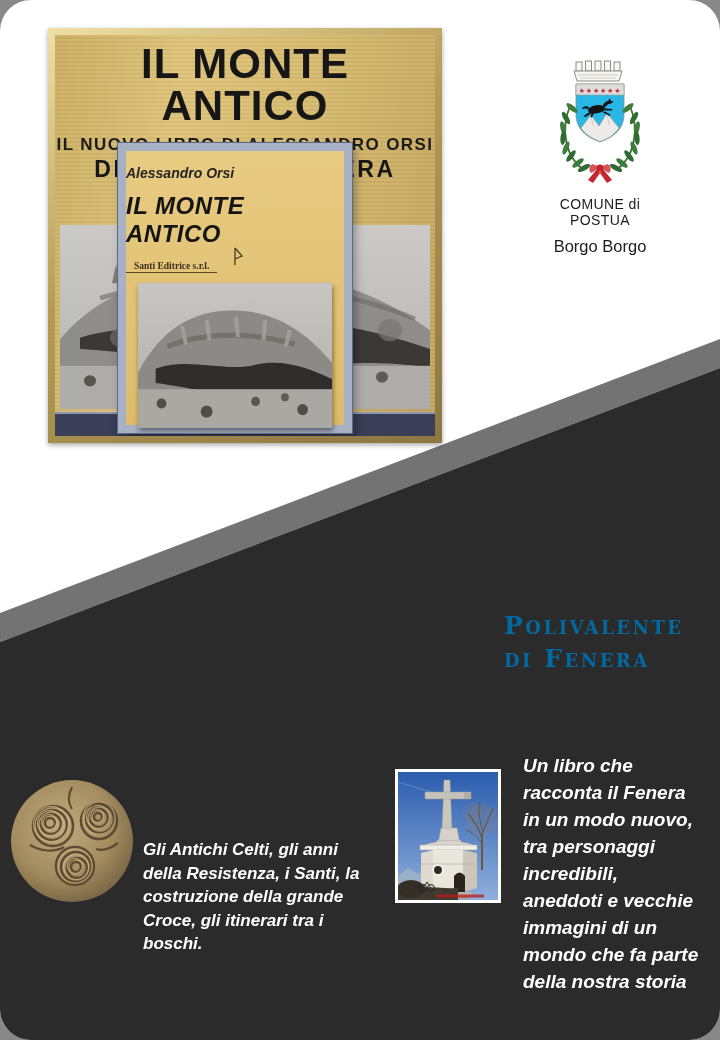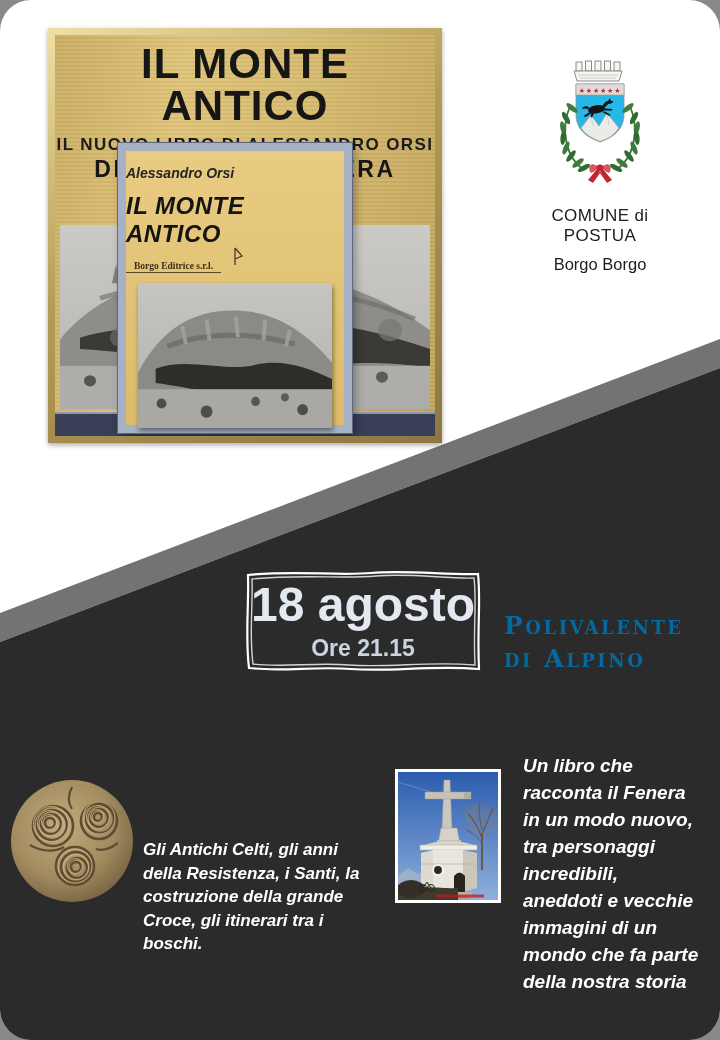"COMUNE di POSTUA" .arms-name { font-size: 17px -> 14px; margin-top: 10px -> 0 }
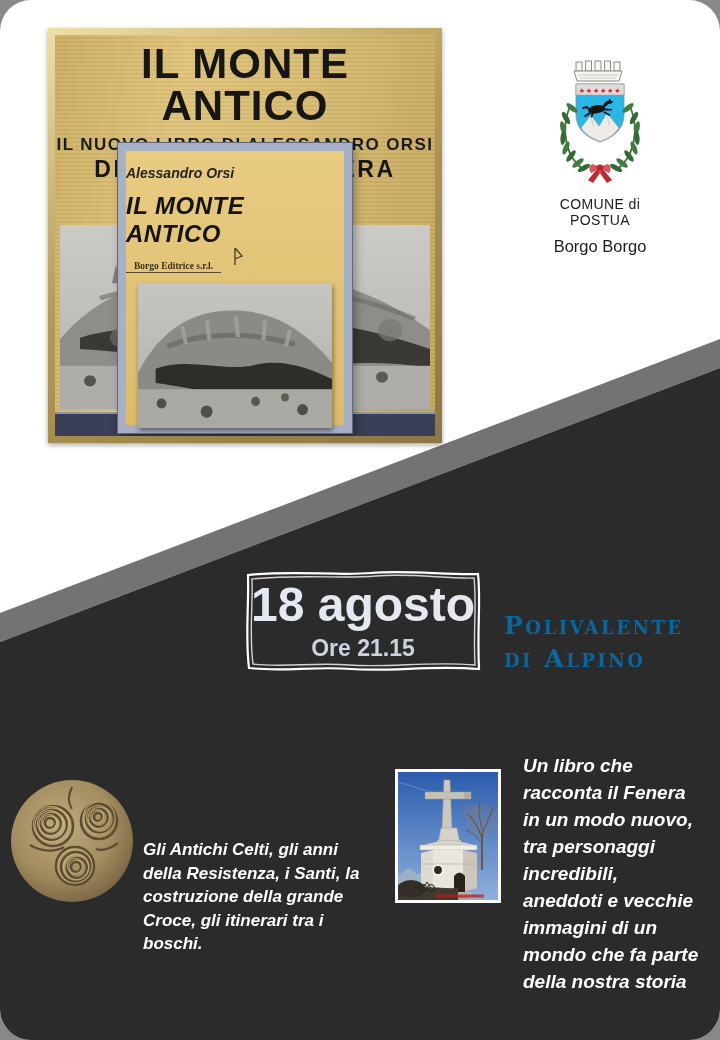"Borgo Editrice s.r.l." span.pub-name { text: Borgo -> Santi }
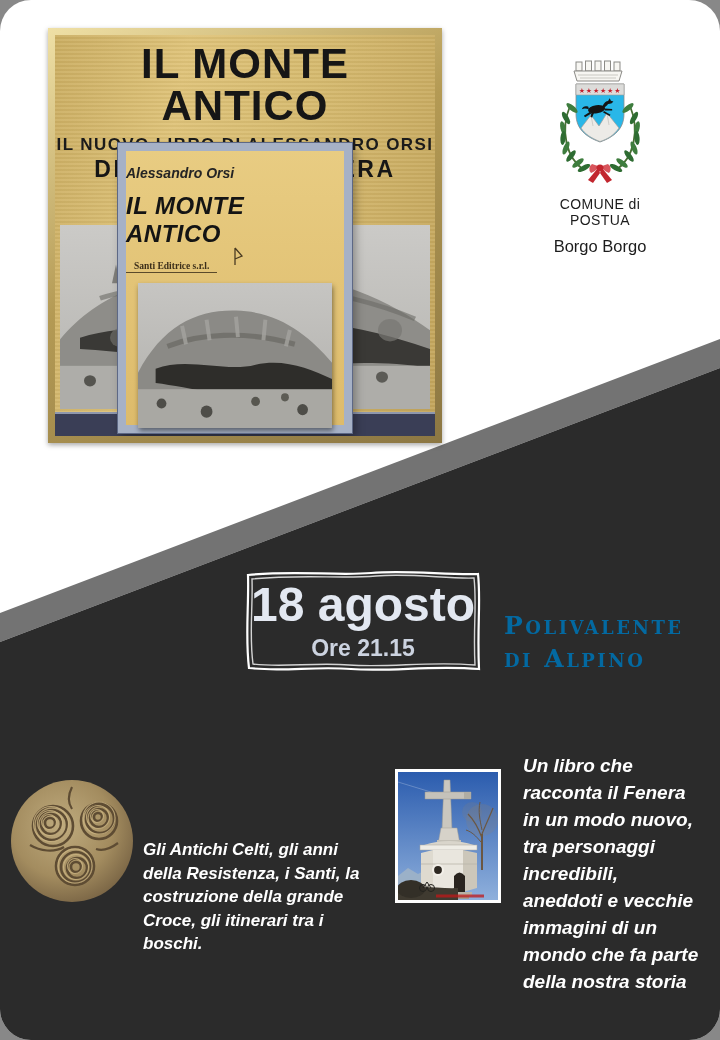"18 agosto" div.datebox { html: <div> <svg> <path></path> <path></path> </svg> <div>18 agosto</div> <div>Ore 21.15</div> </div> -> none }
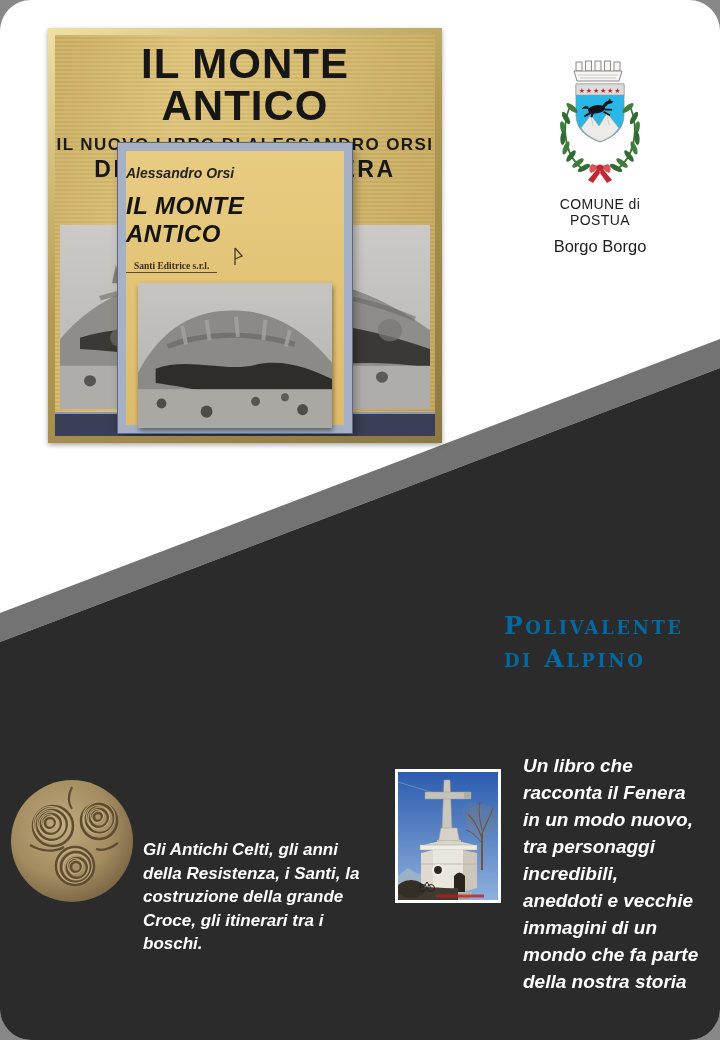"di Alpino" div { text: Alpino -> Fenera }
